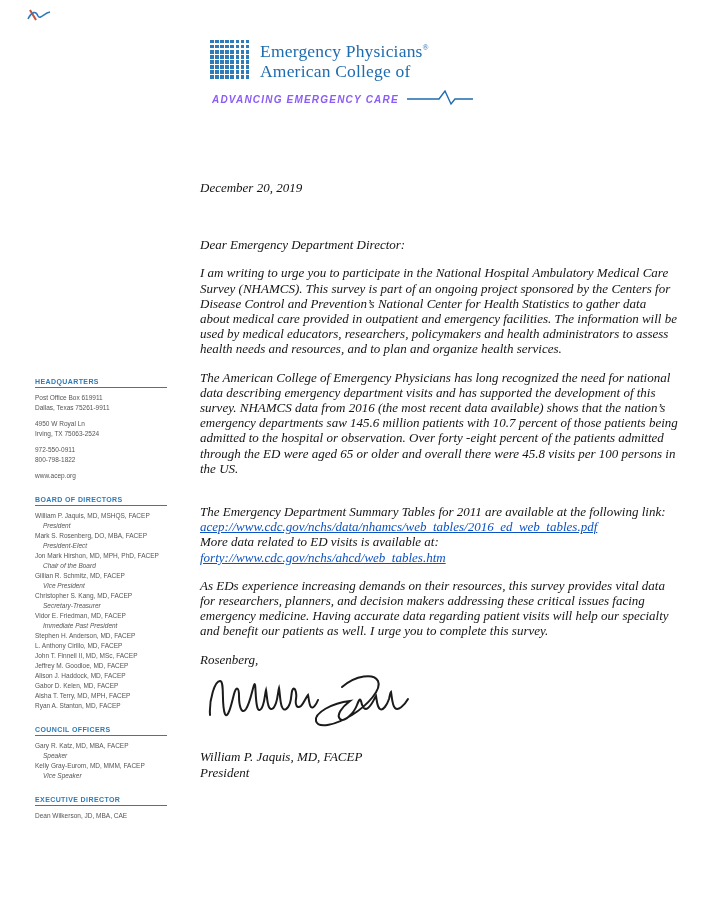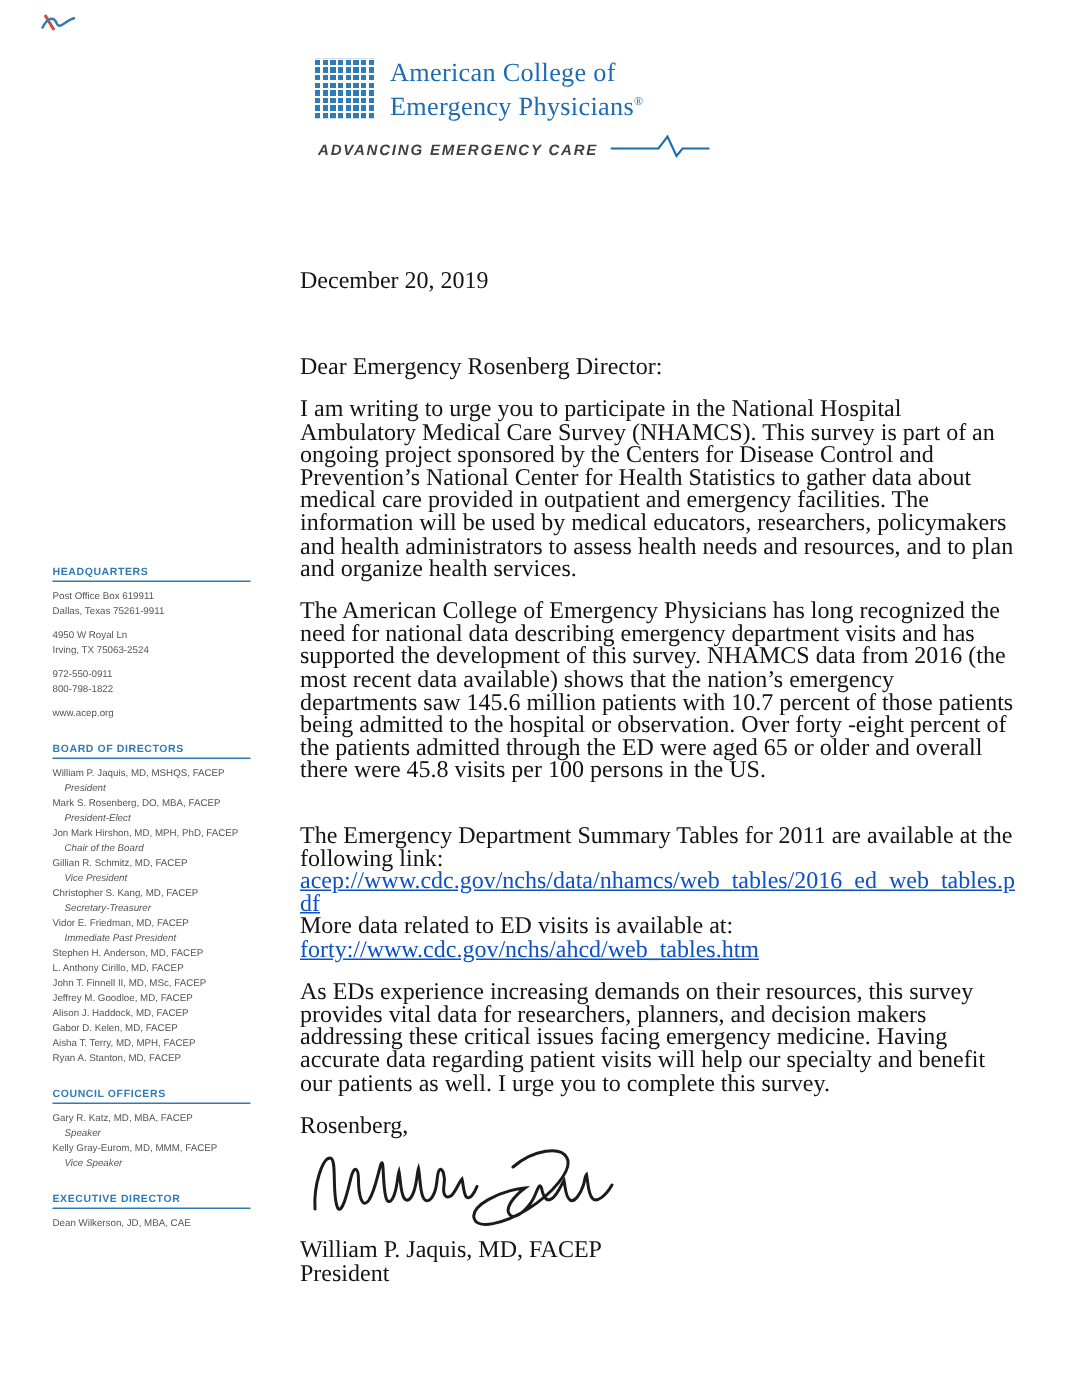"American College of" div { order: before "Emergency Physicians®" -> after "Emergency Physicians®" }
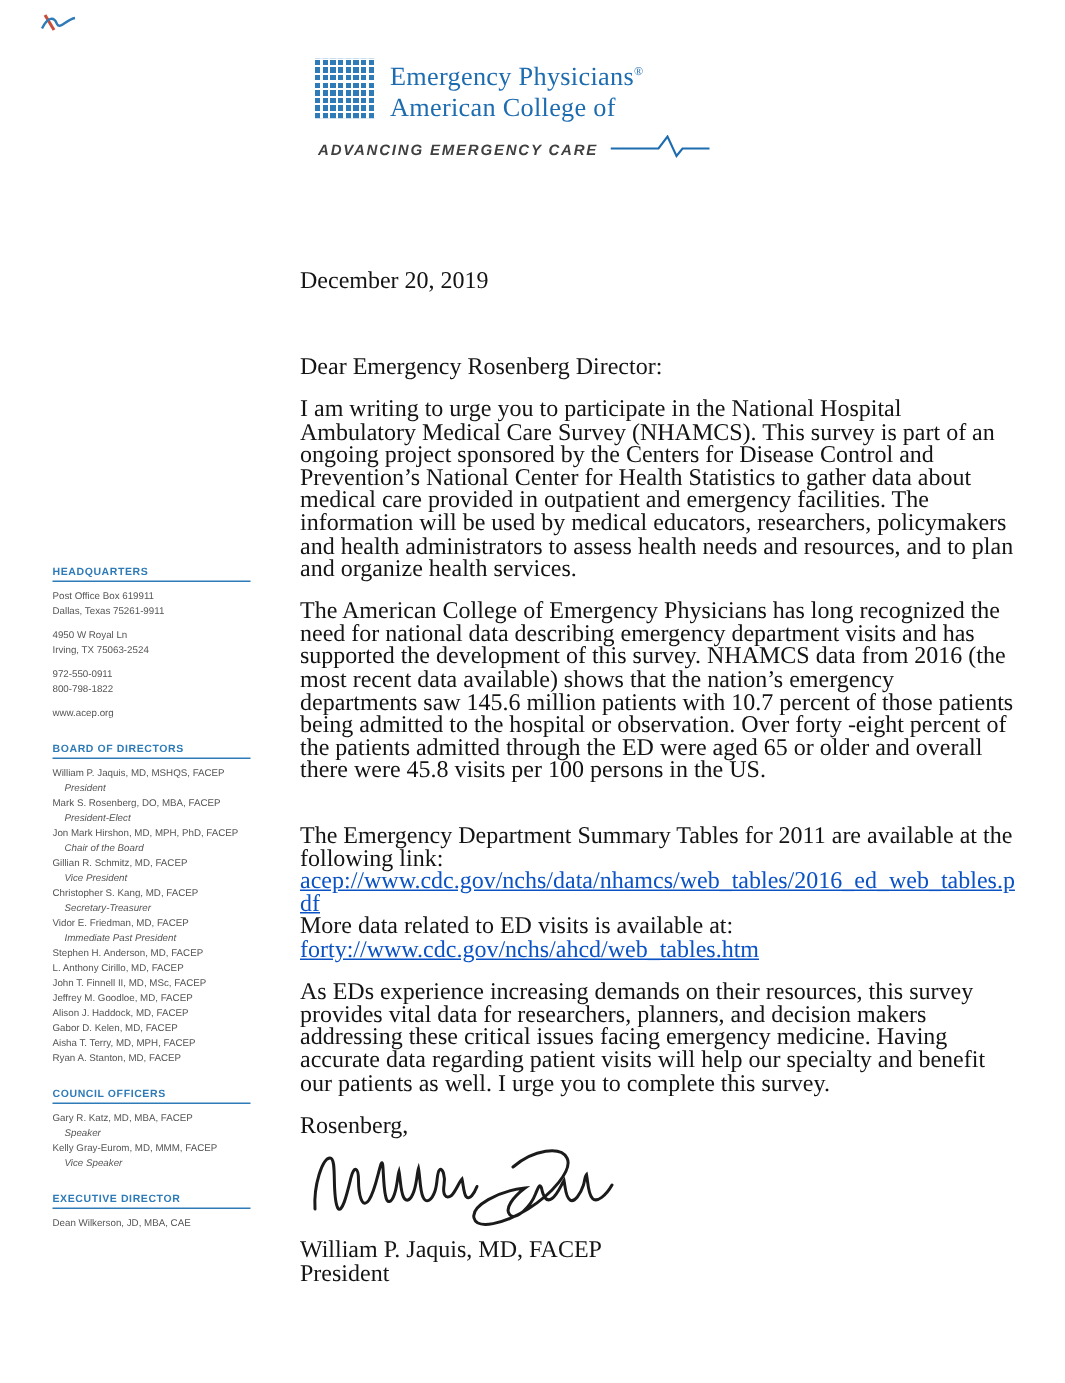"ADVANCING EMERGENCY CARE" .tagline-row { color: #404040 -> #8b5cf6 }
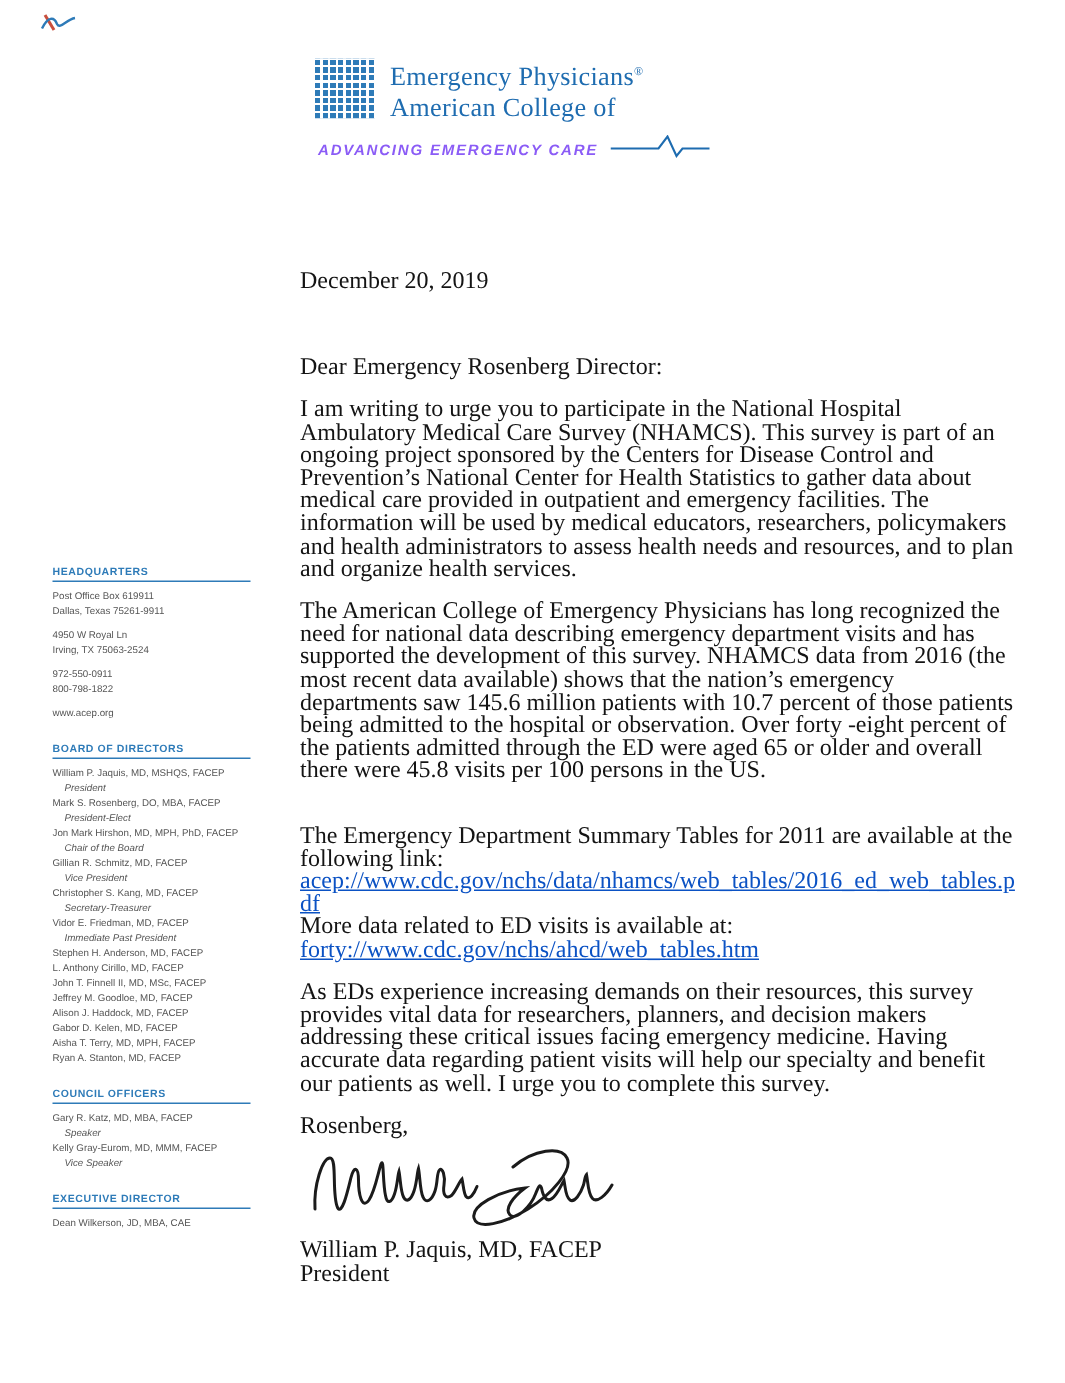"December 20, 2019" .main { font-size: 16px -> 13px; font-style: none -> italic }
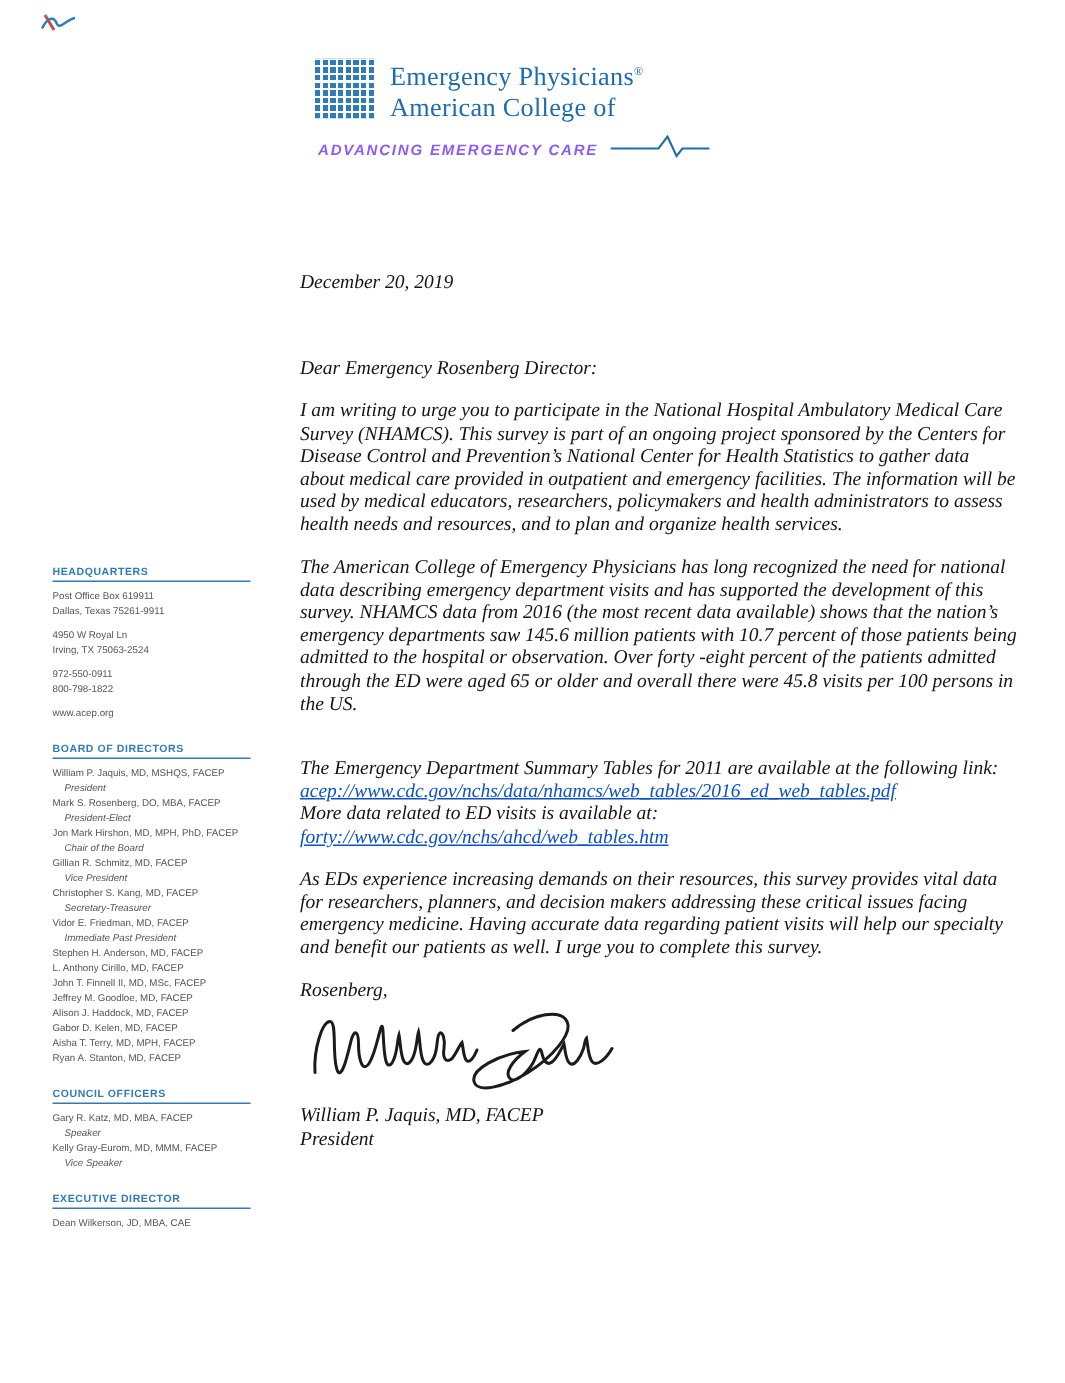"Dear Emergency Rosenberg Director:" div.salutation { text: Rosenberg -> Department }
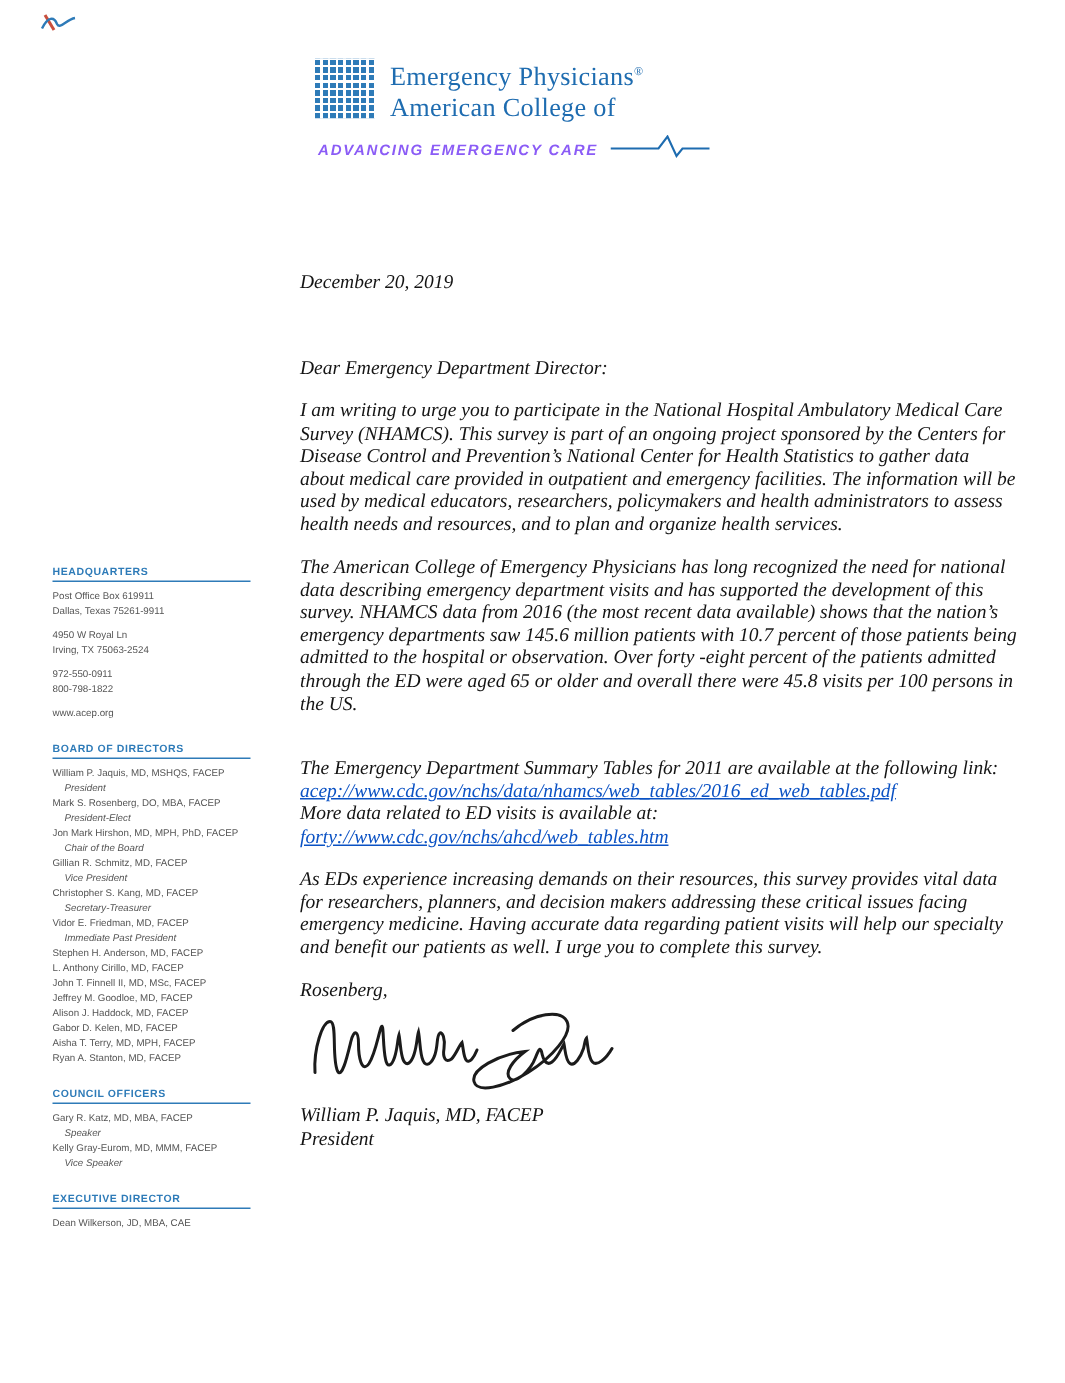"William P. Jaquis, MD, FACEP" .signer-name { margin-top: 6px -> 20px }
